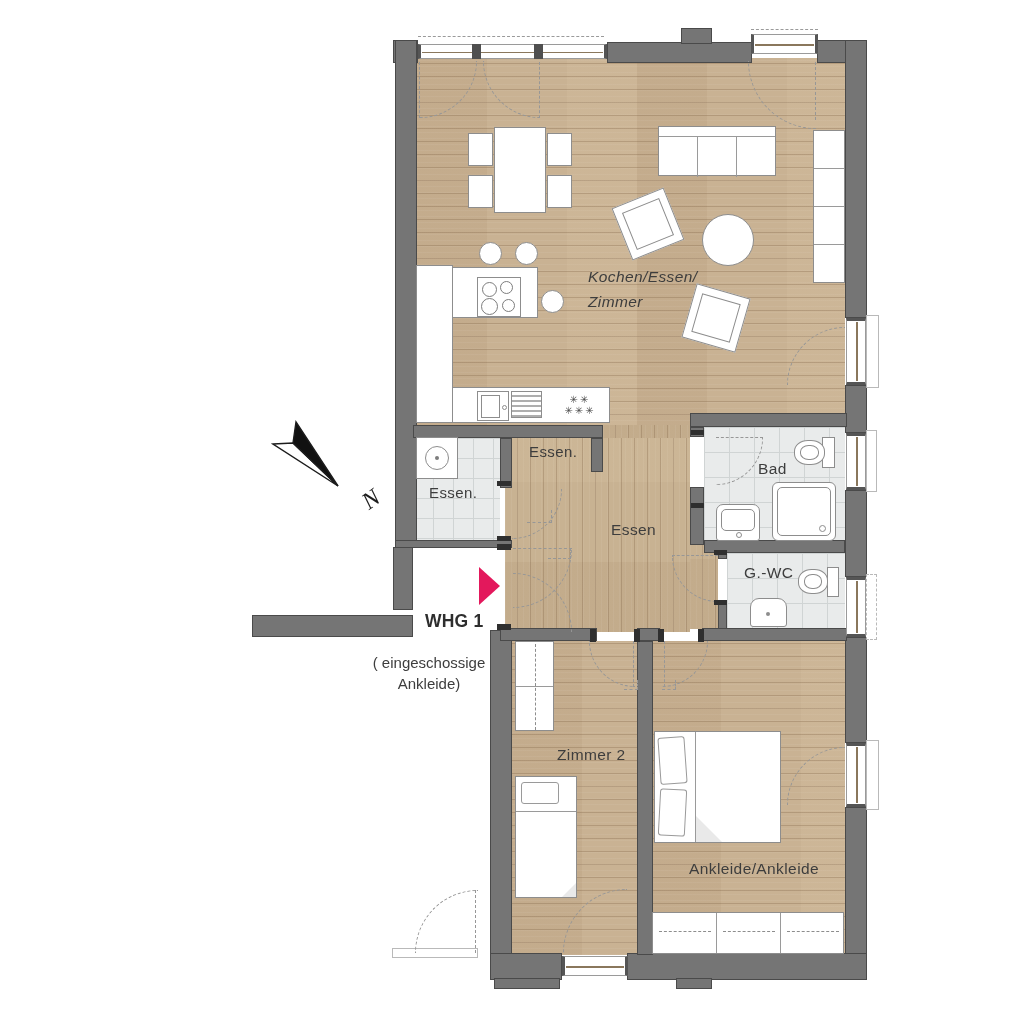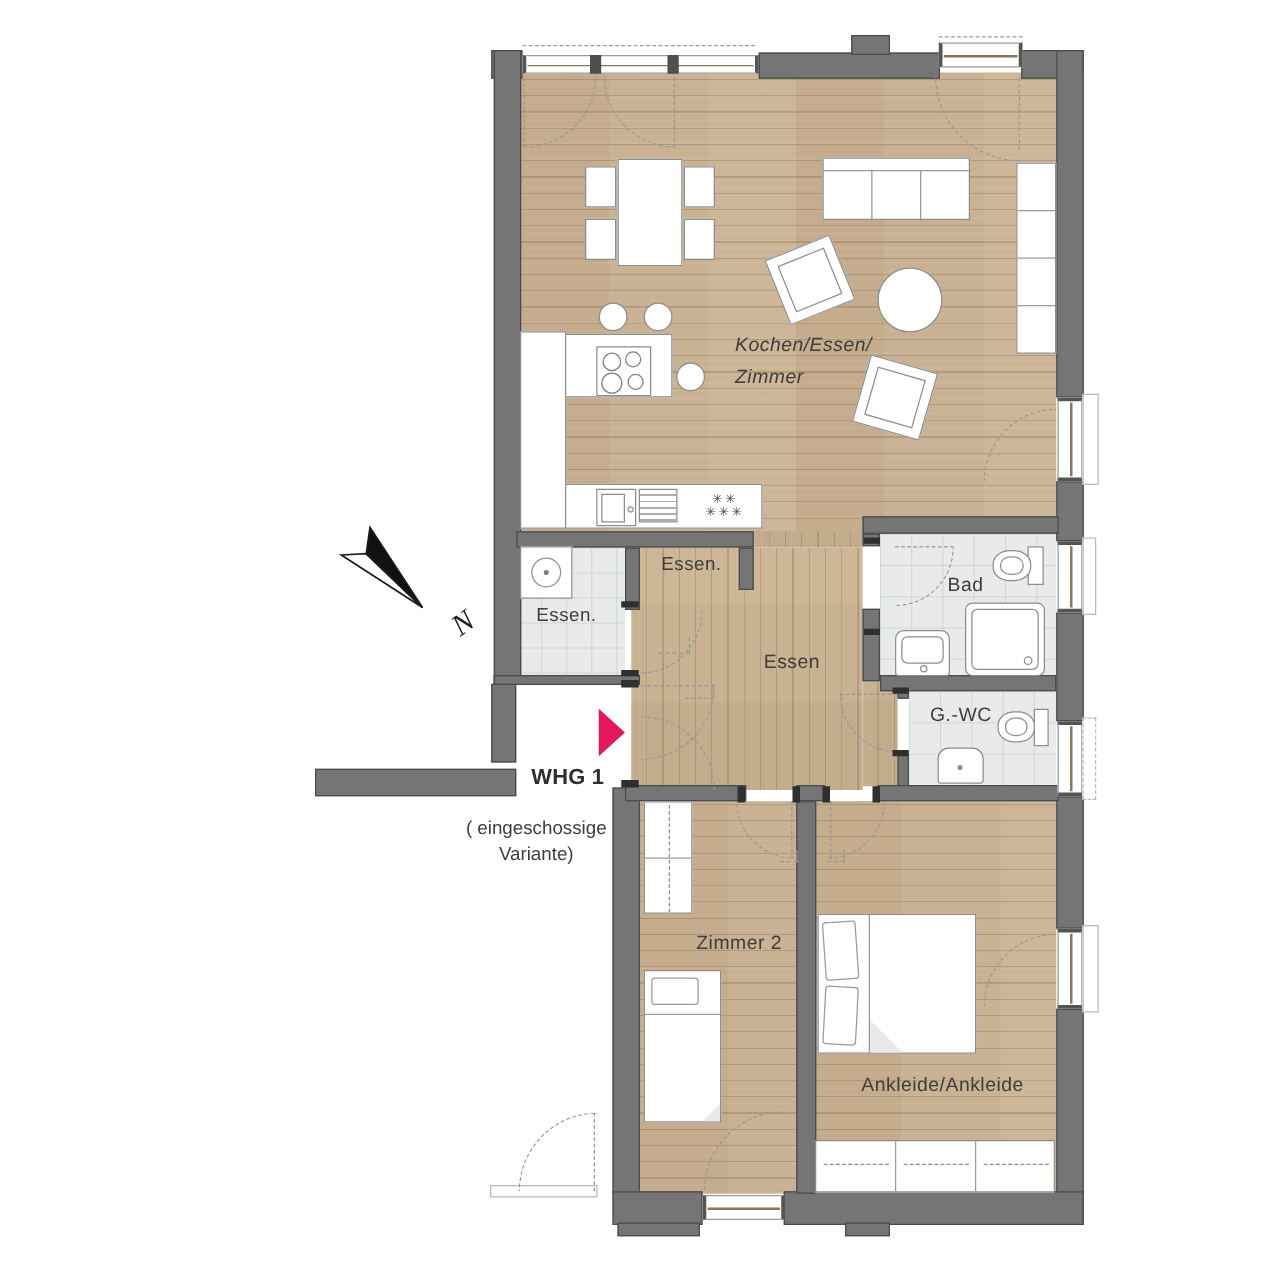"Variante)" div { text: Variante -> Ankleide }
